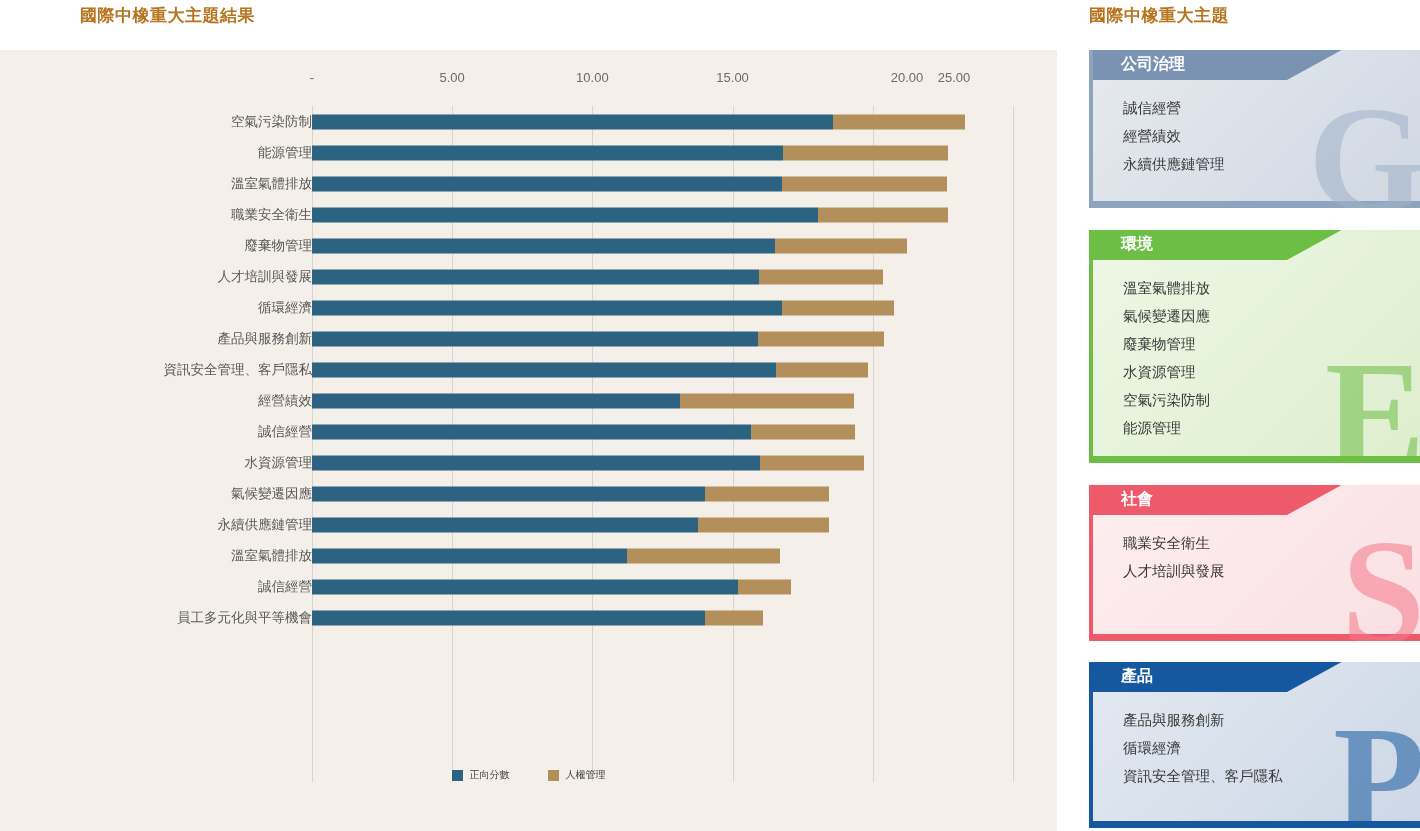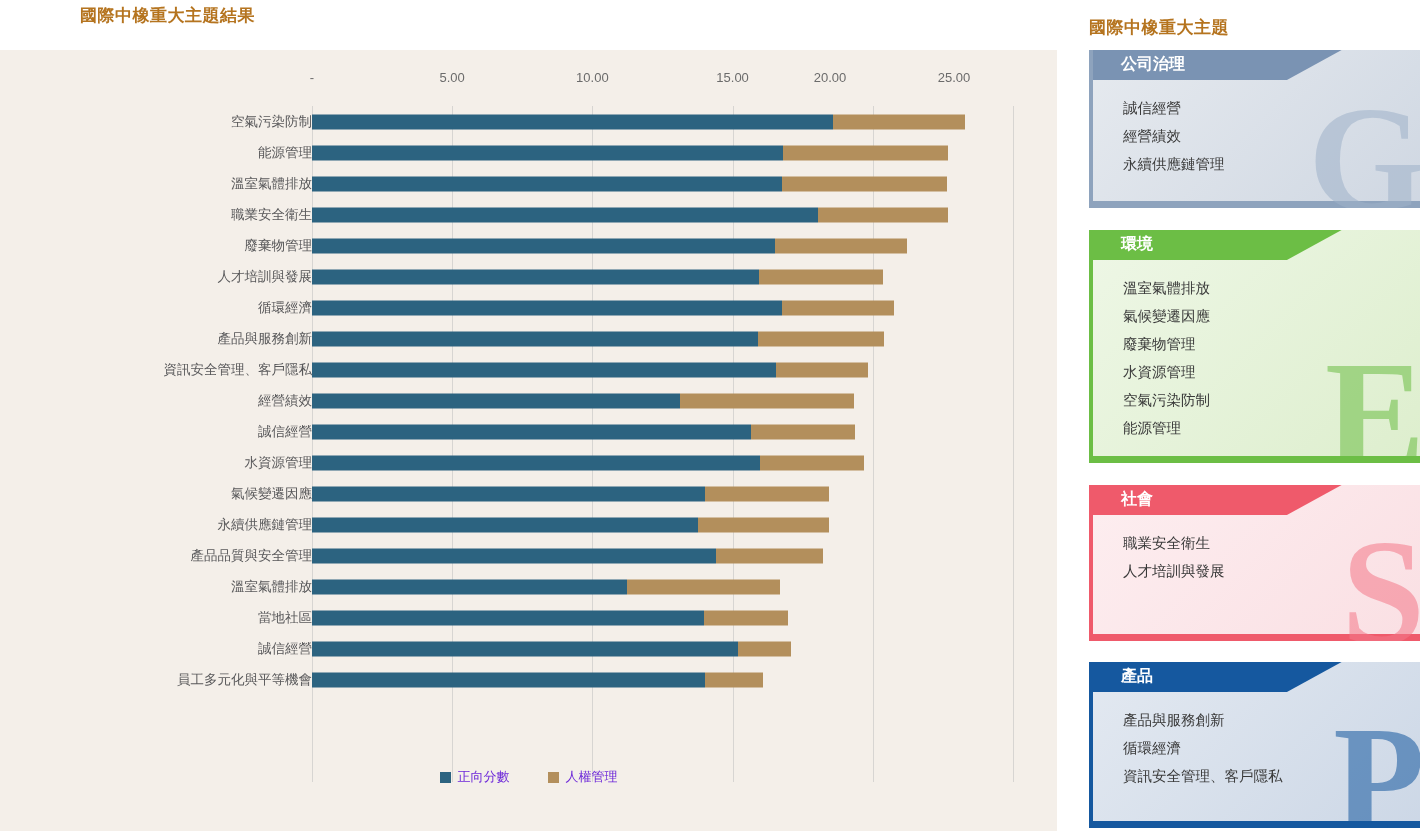"國際中橡重大主題" #pillar-title { top: 16px -> 4px }
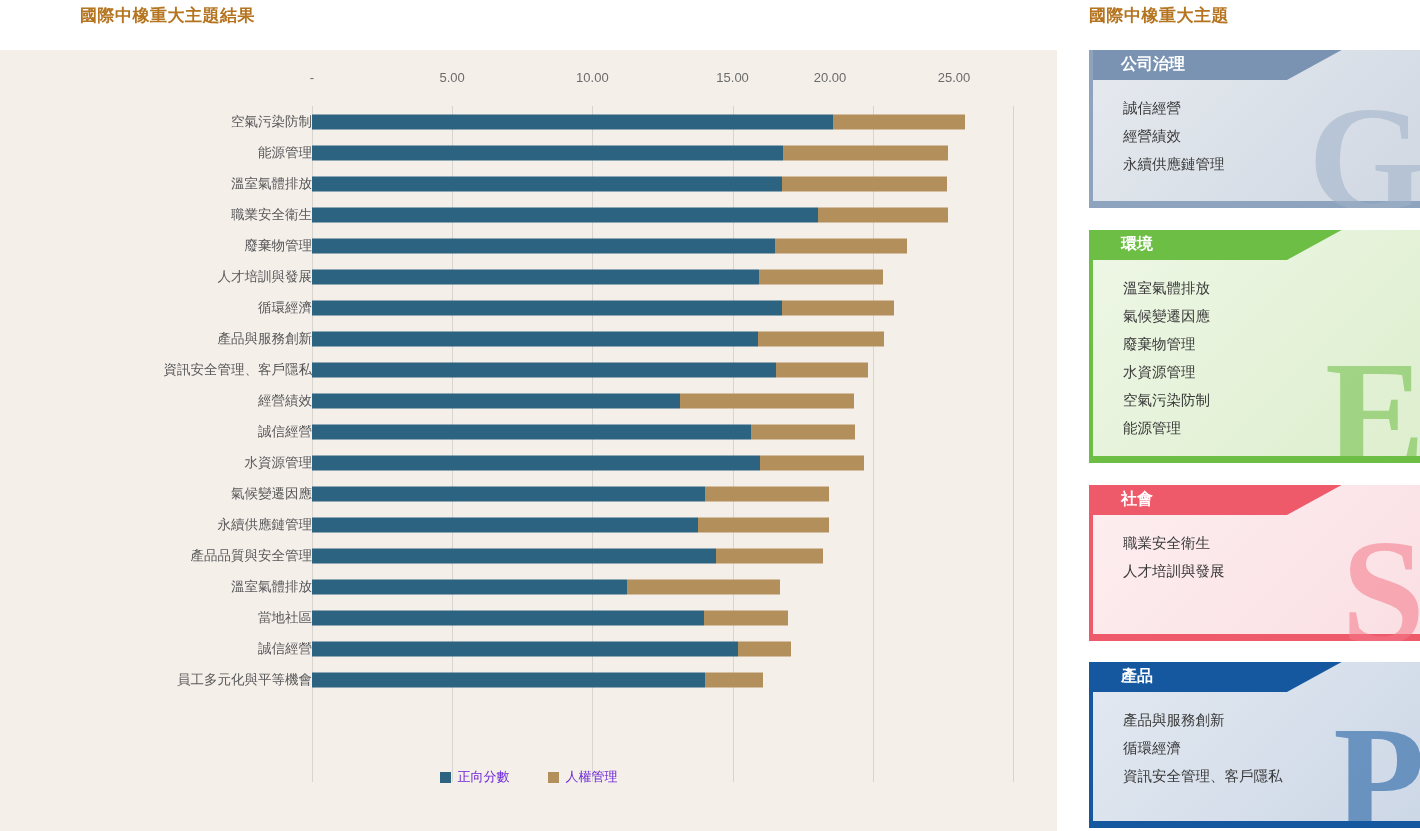"20.00" span.axis-tick { left: 830px -> 907px }
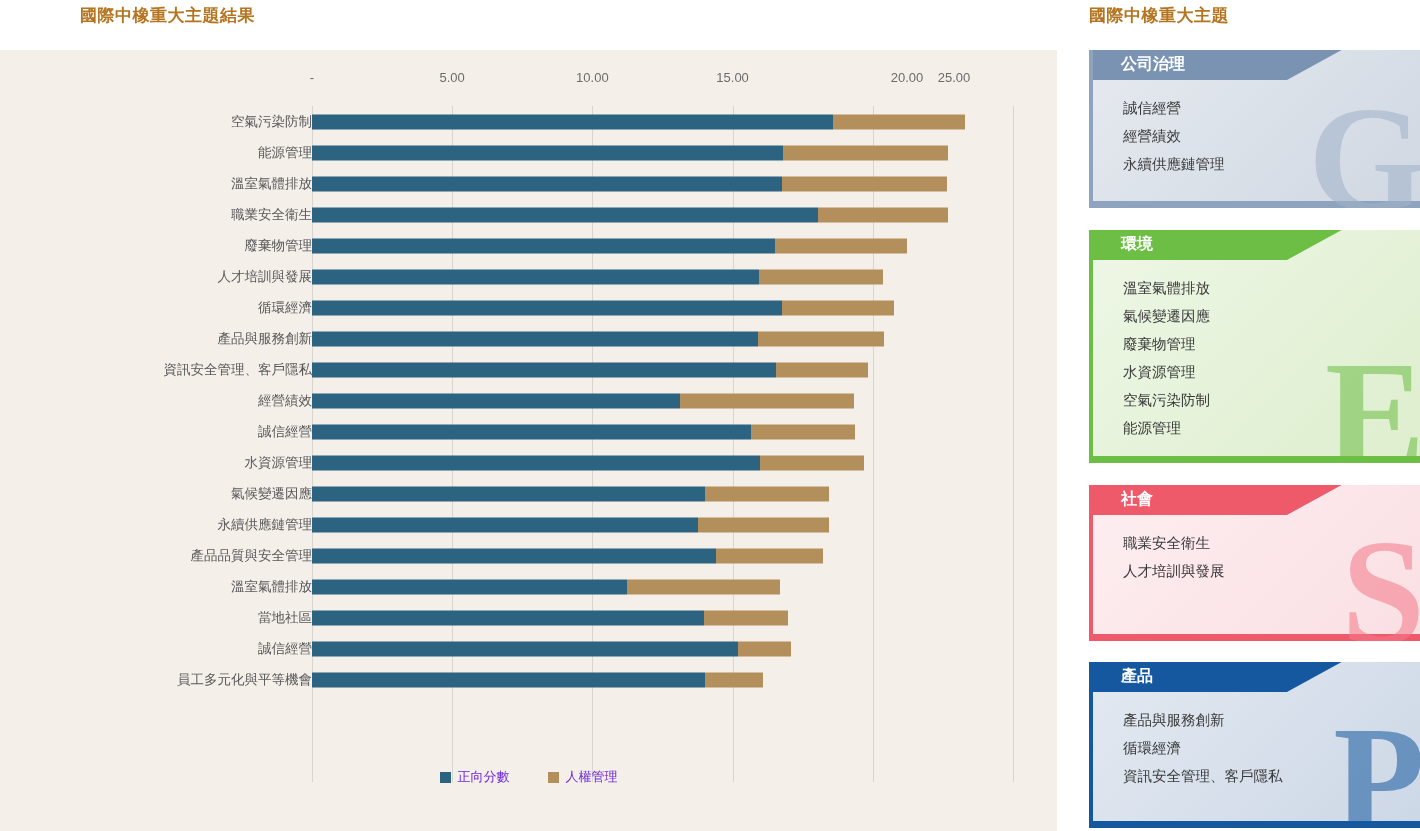"產品品質與安全管理" div.row { html: <div> <span>產品品質與安全管理</span> <div> <div></div> <div></div> </div> </div> -> none }
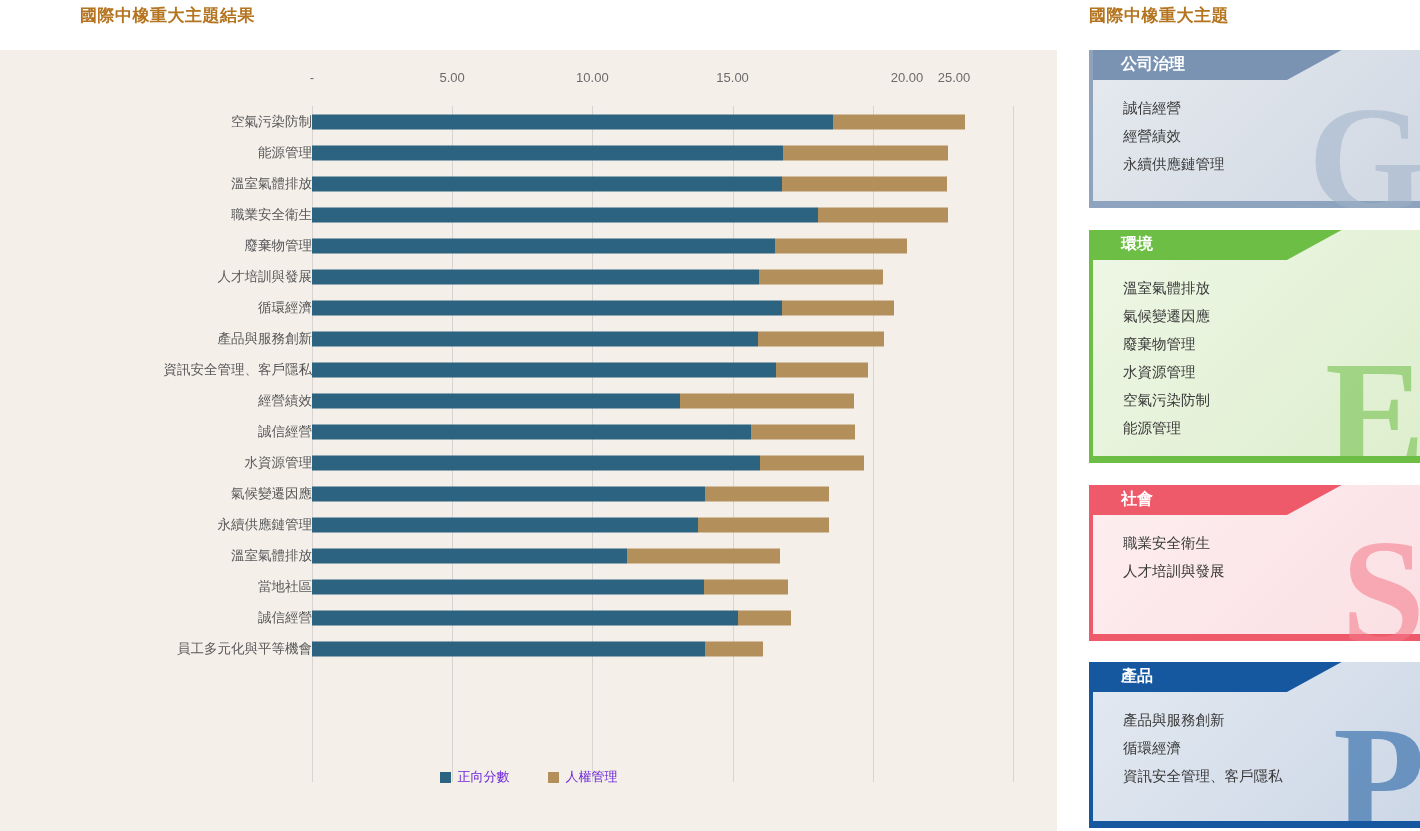"當地社區" div.row { html: <div> <span>當地社區</span> <div> <div></div> <div></div> </div> </div> -> none }
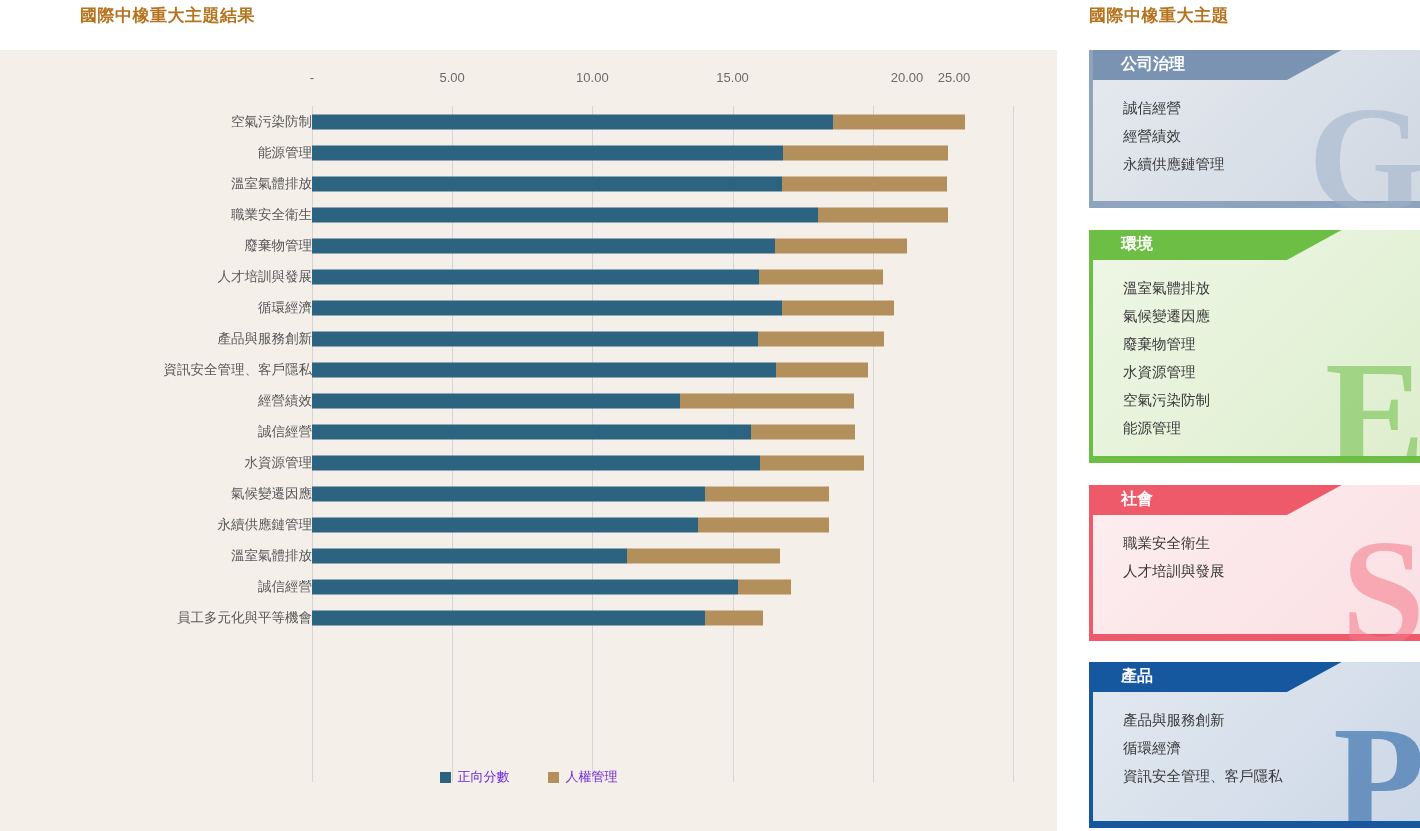"正向分數" .legend-text { color: #6d28d9 -> #404040; font-size: 13px -> 10px }
